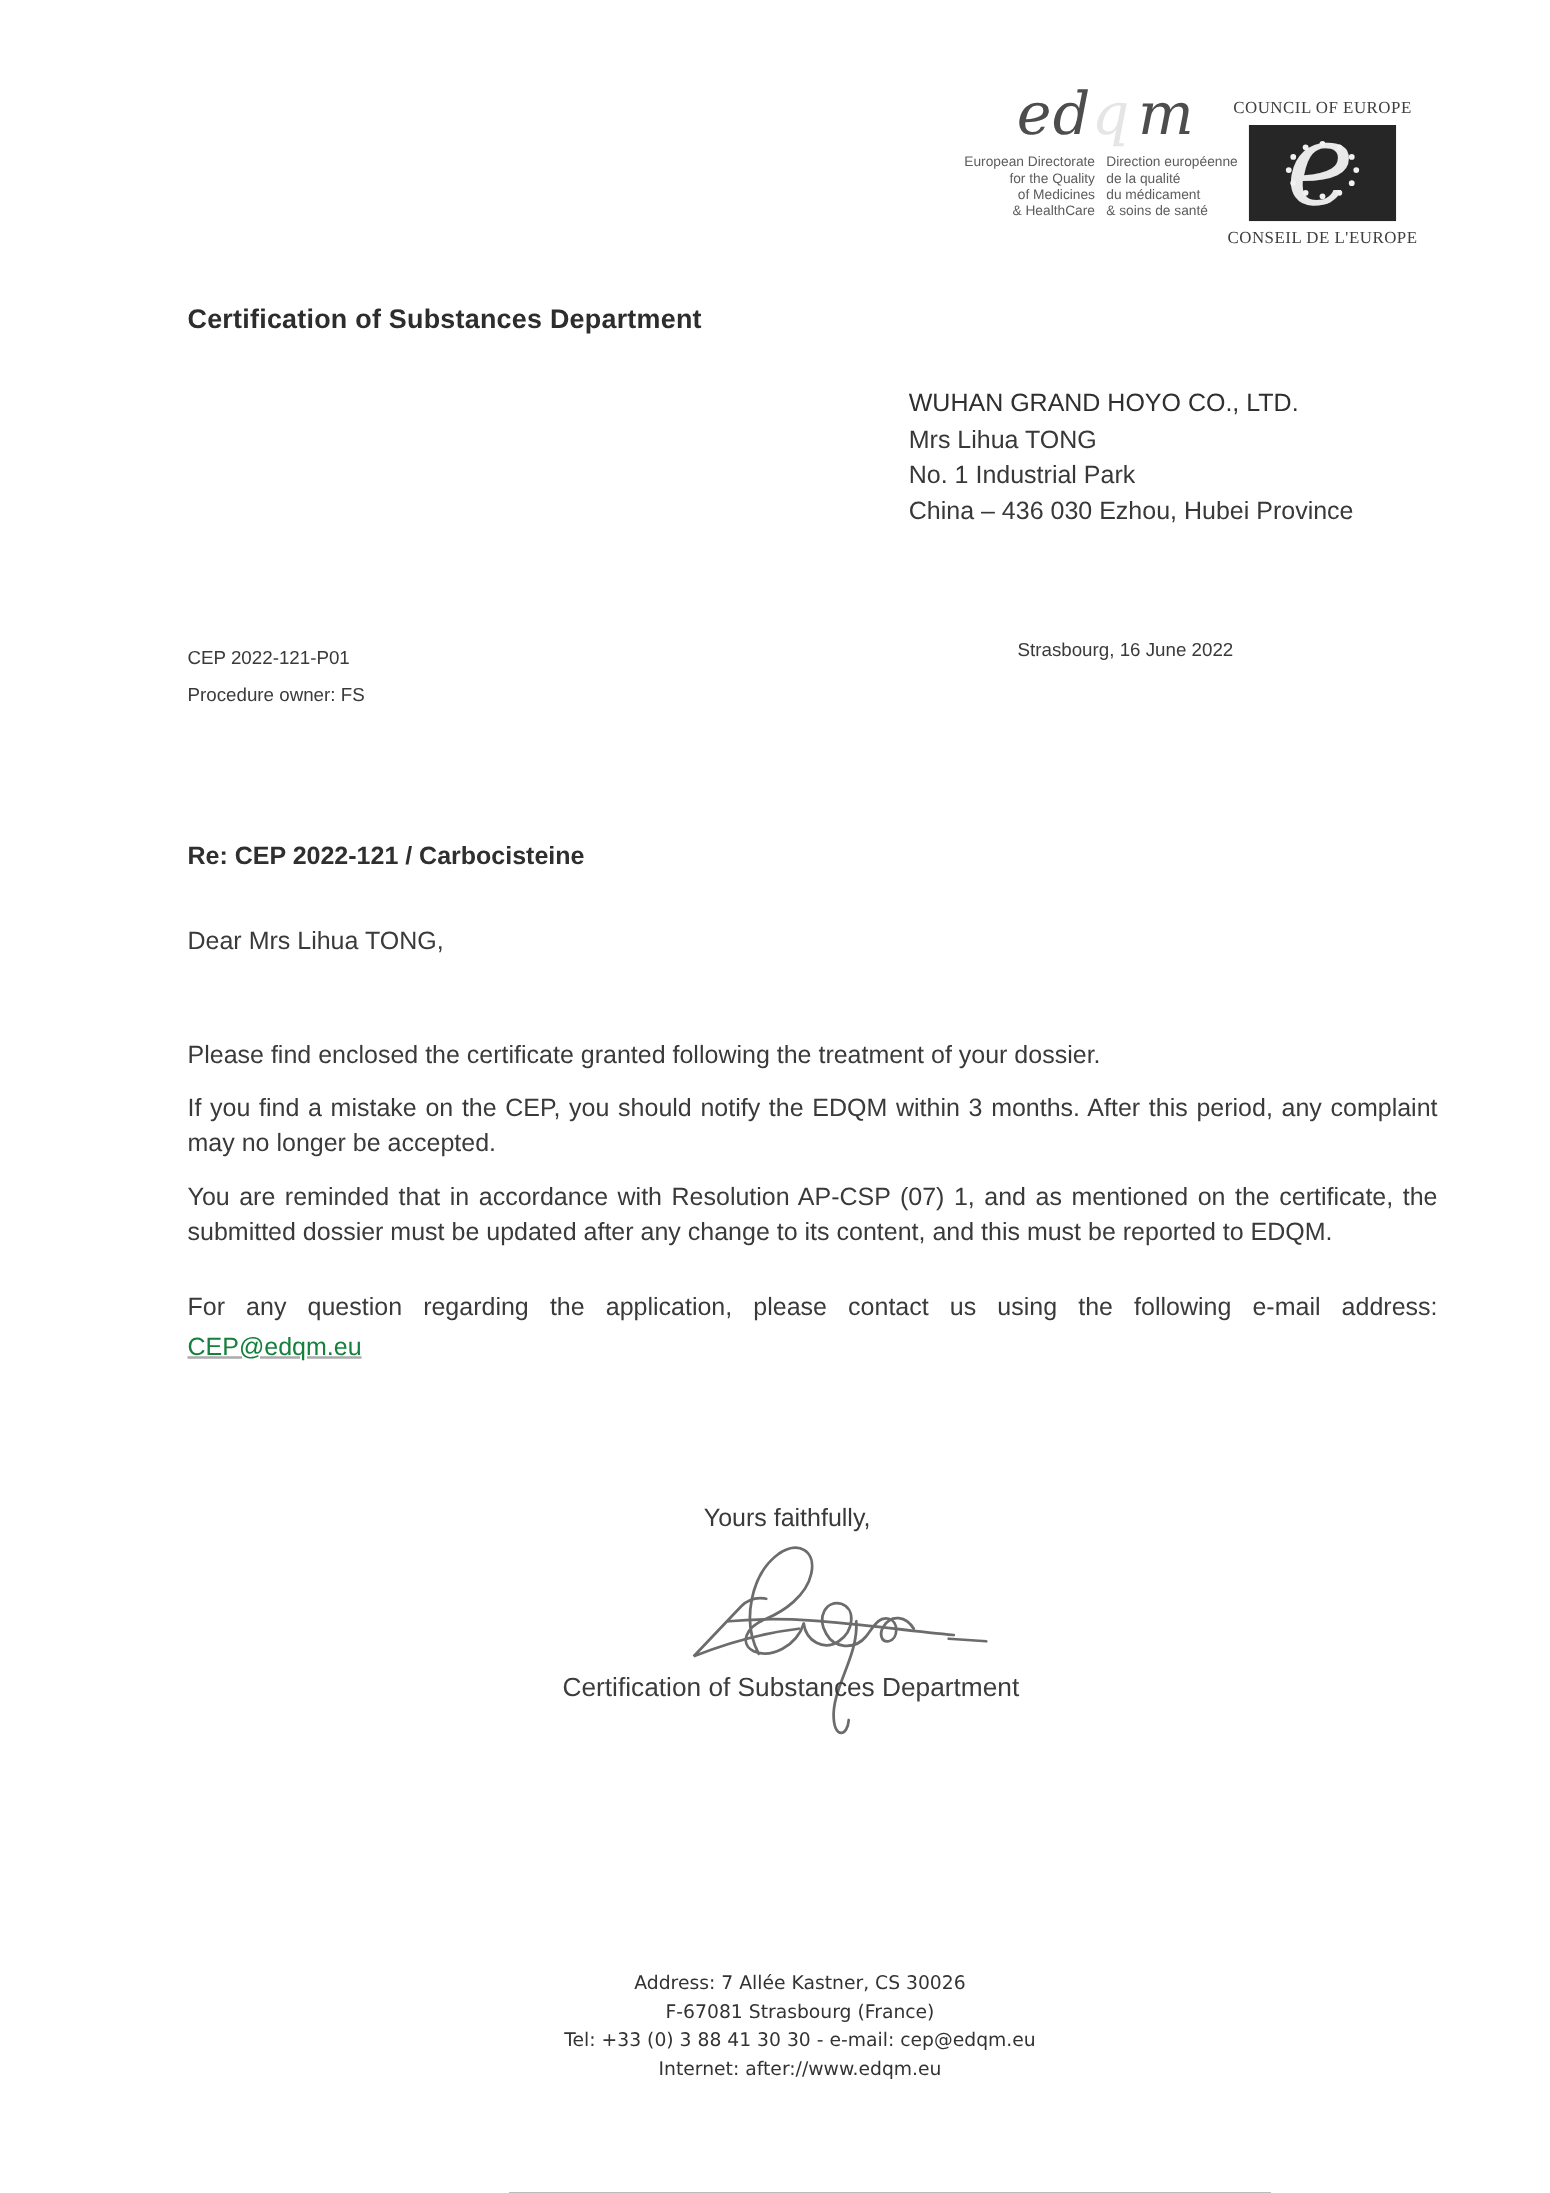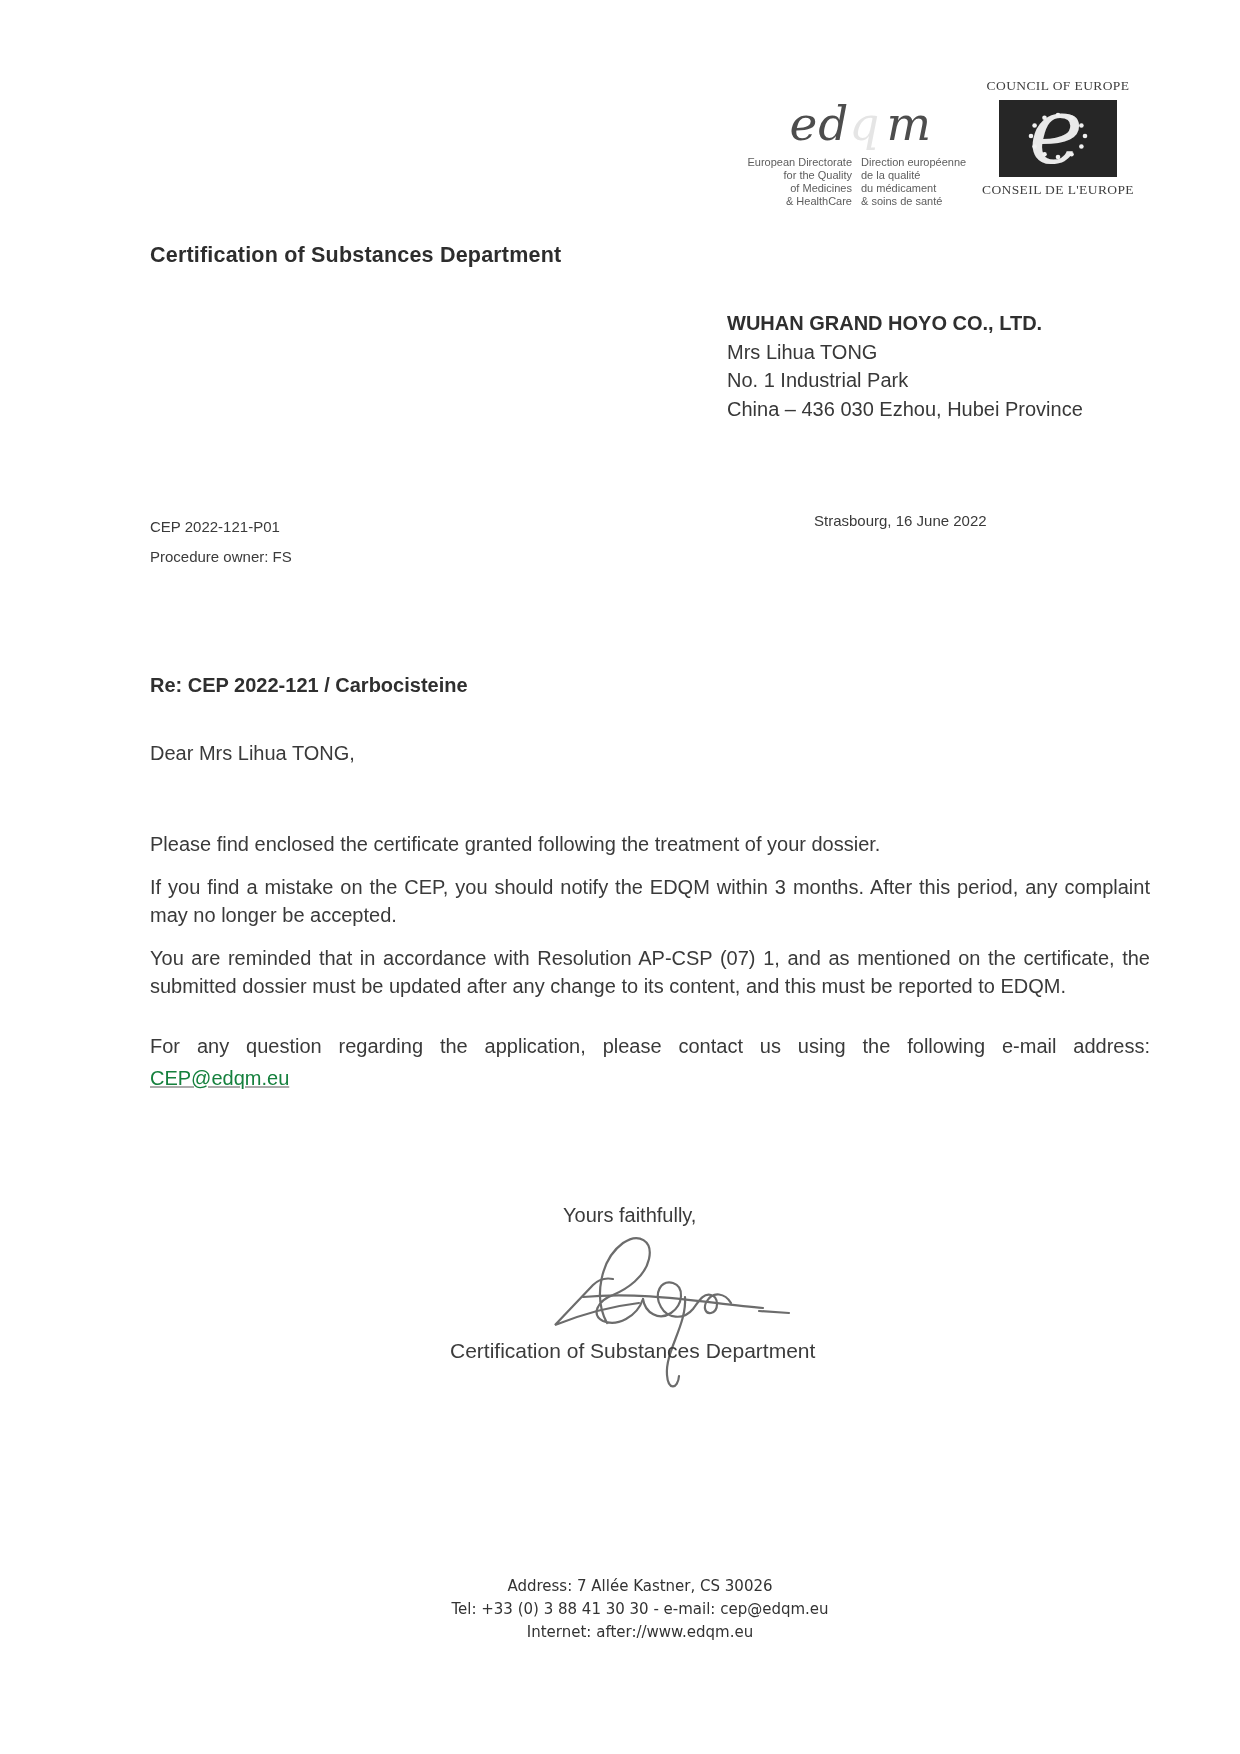"edqm" .edqm-logo { left: 740px -> 764px; margin-top: 32px -> none }
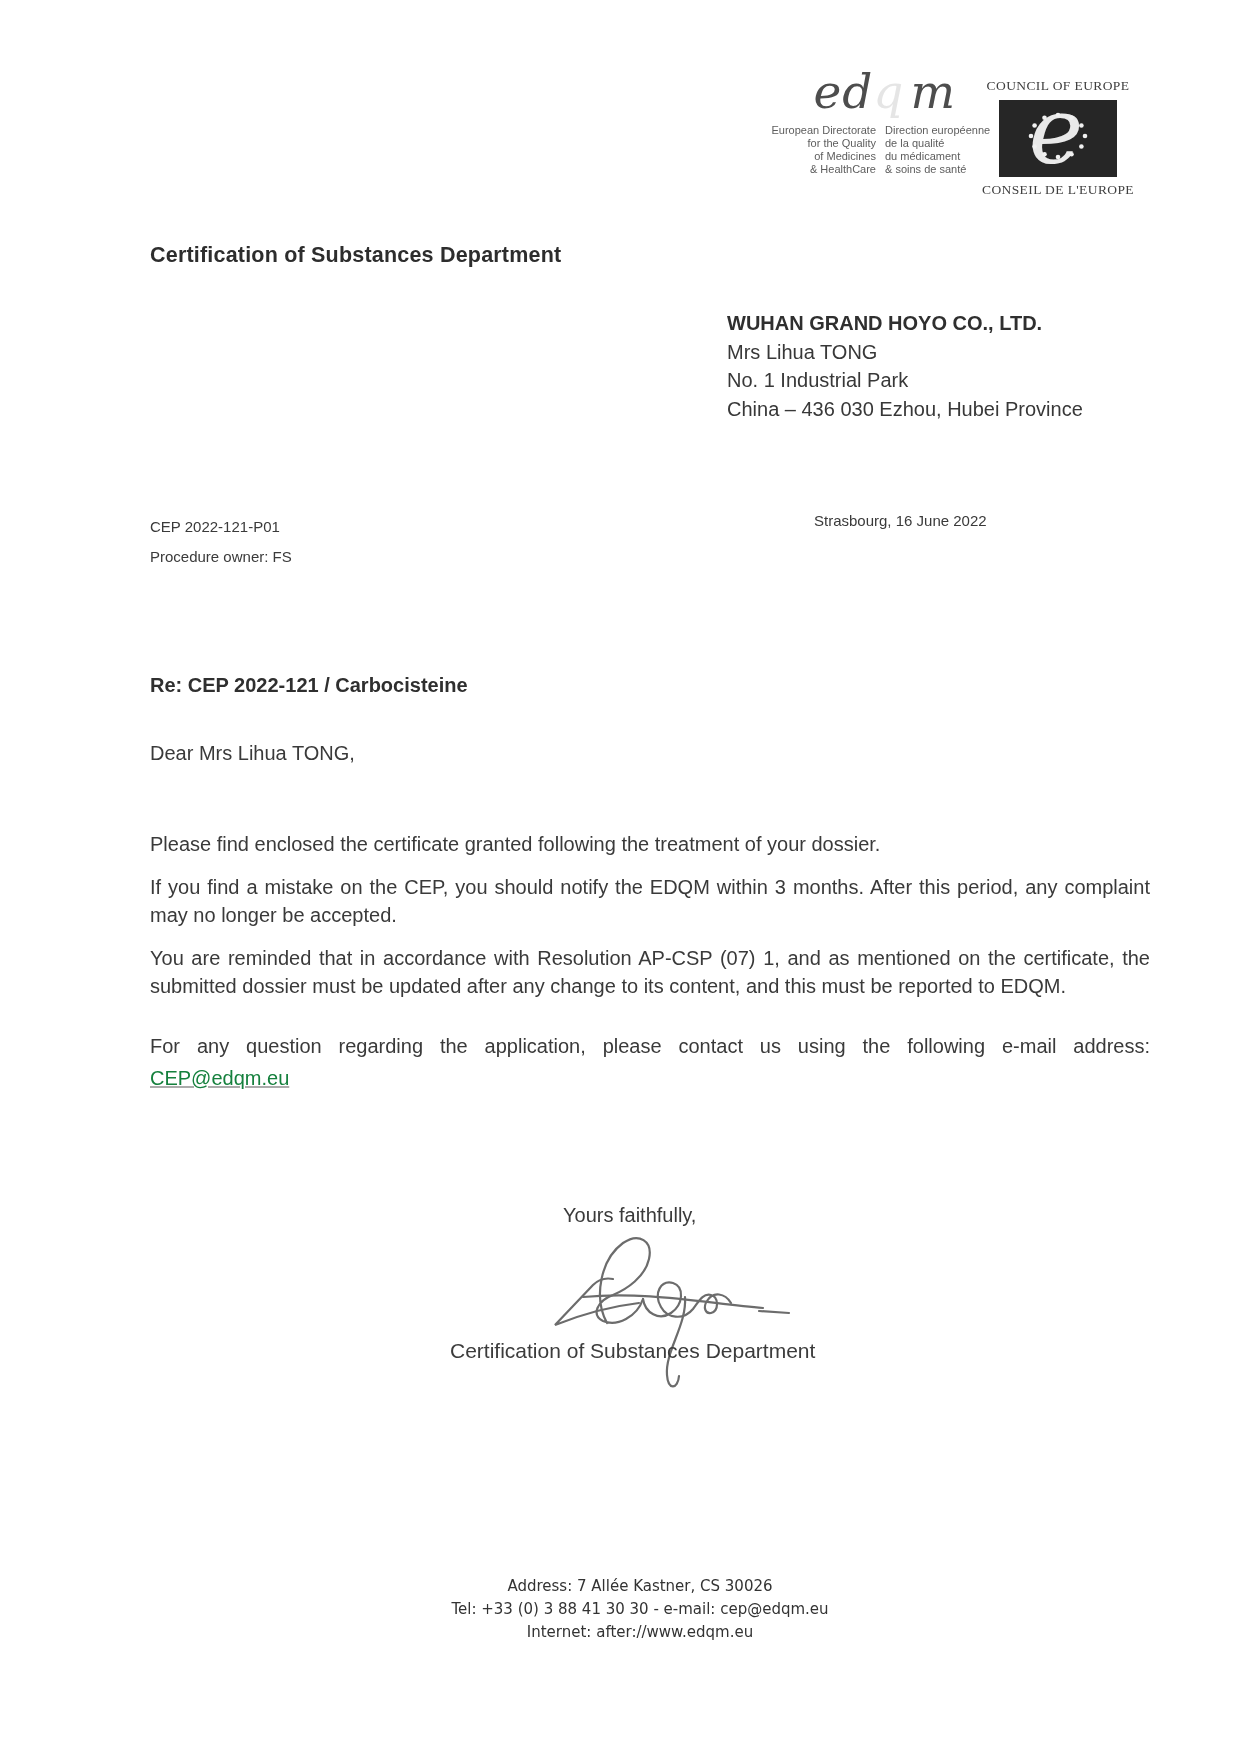"WUHAN GRAND HOYO CO., LTD." .recipient .company { font-weight: bold -> normal }
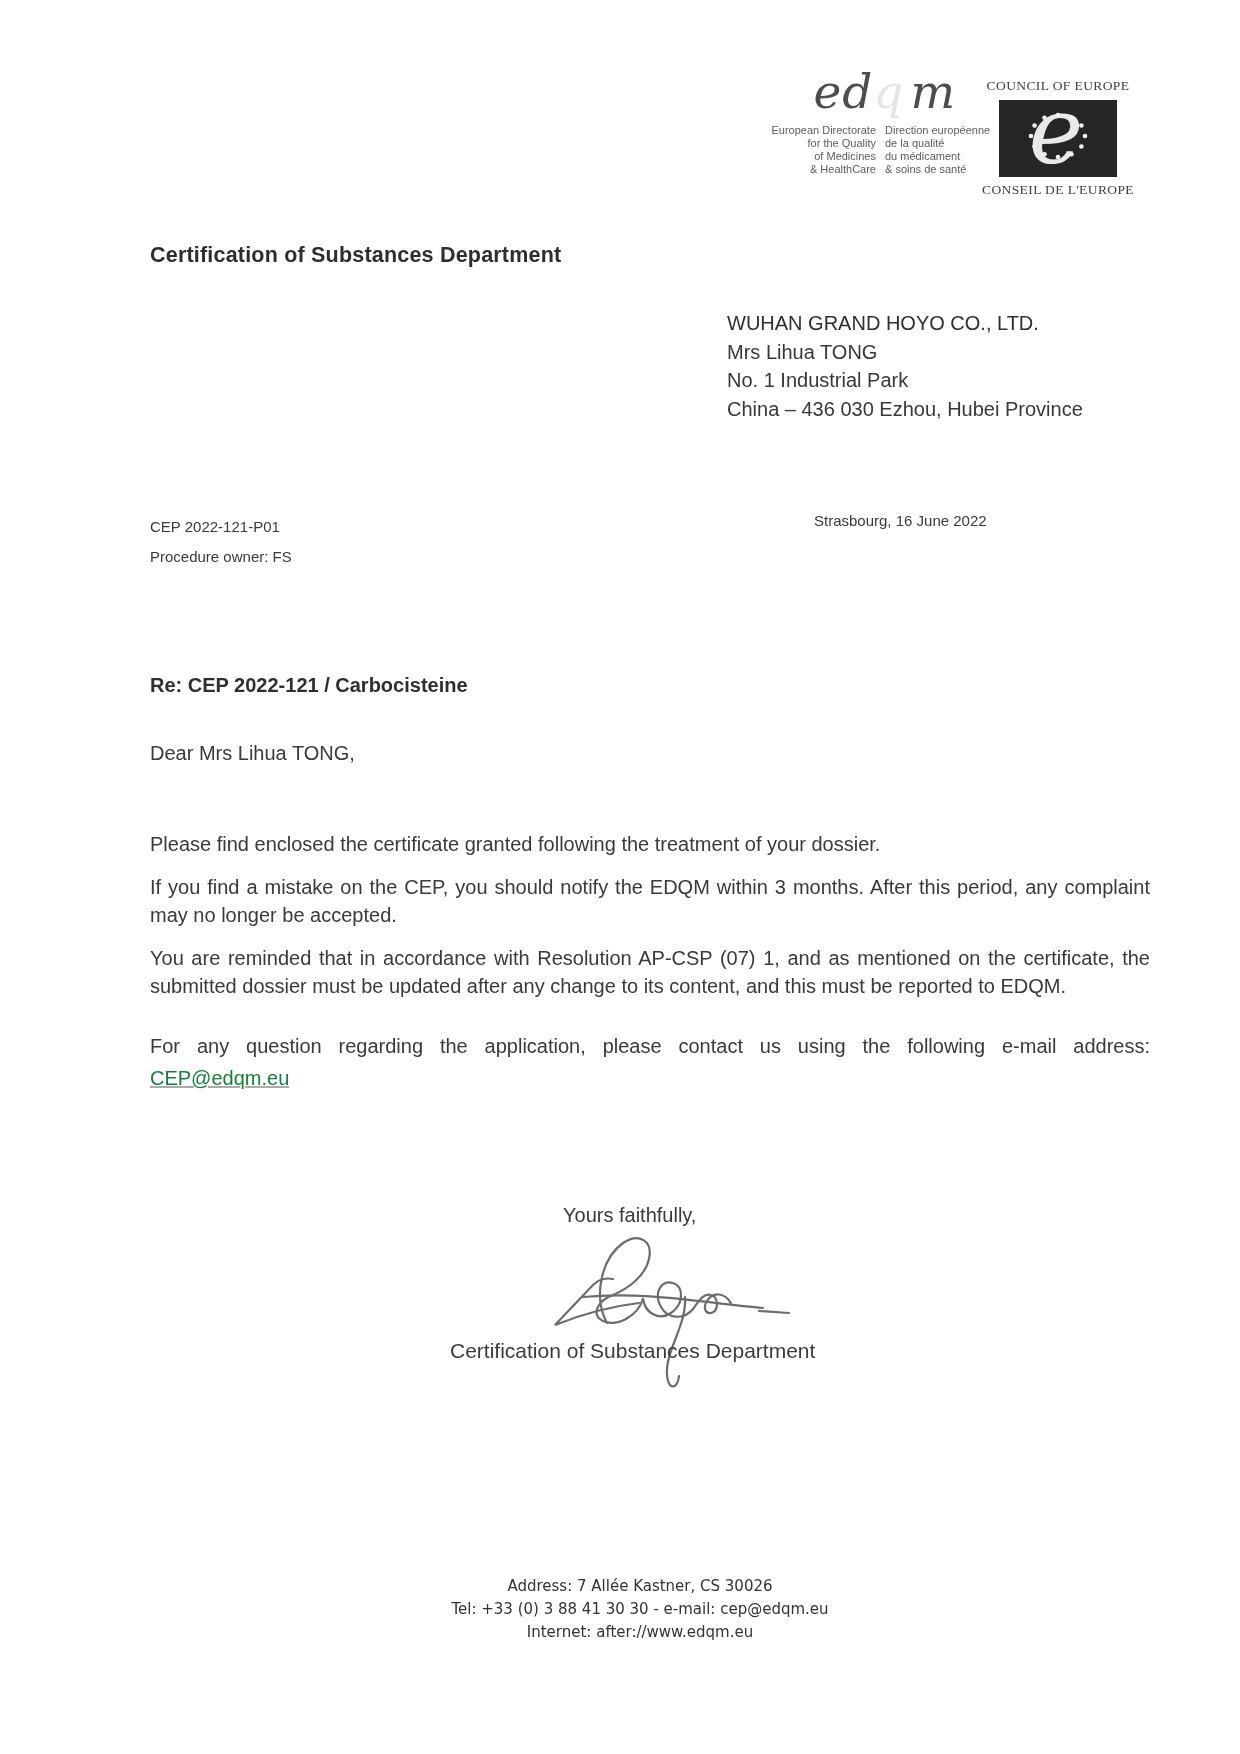"F-67081 Strasbourg (France)" div { html: none -> <div>F-67081 Strasbourg (France)</div> }
